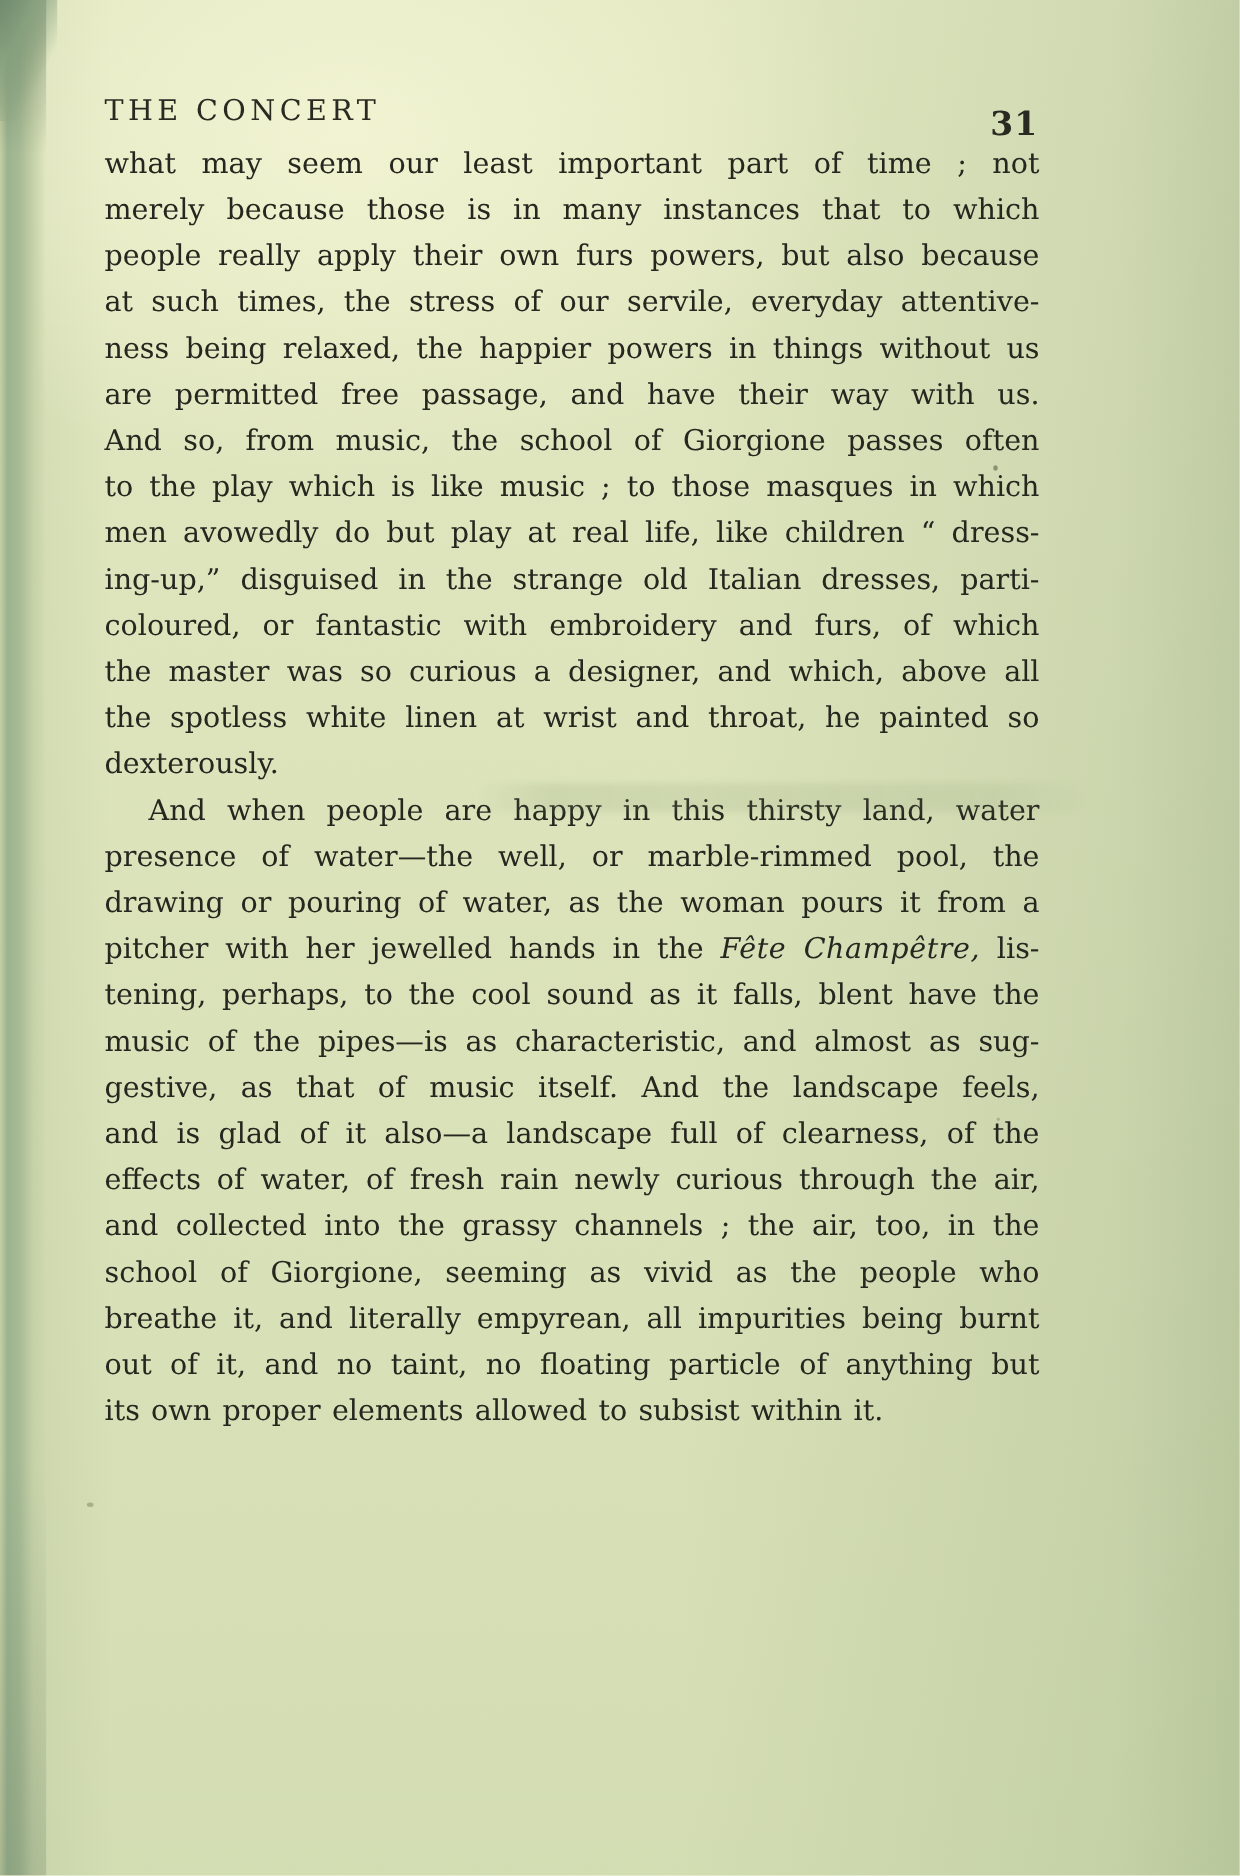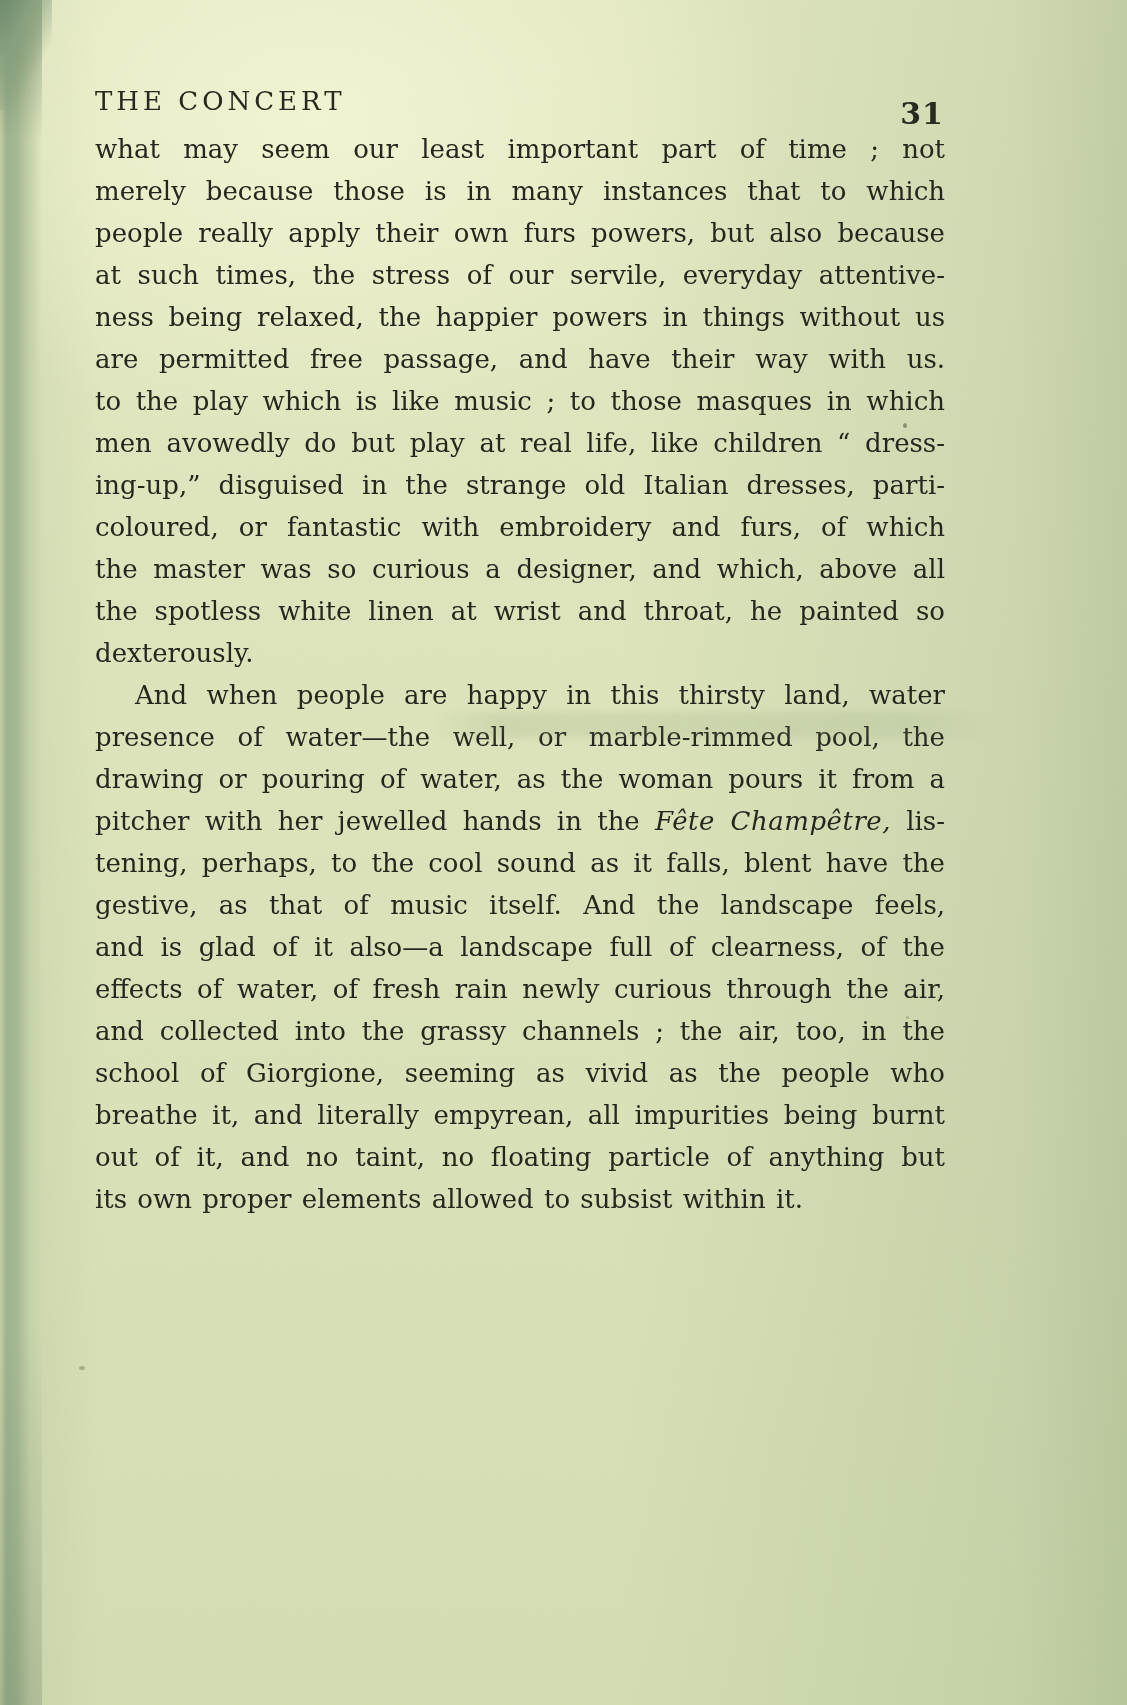"And so, from music, the" div.line { html: none -> <div>And so, from music, the school of Giorgione passes often</div> }
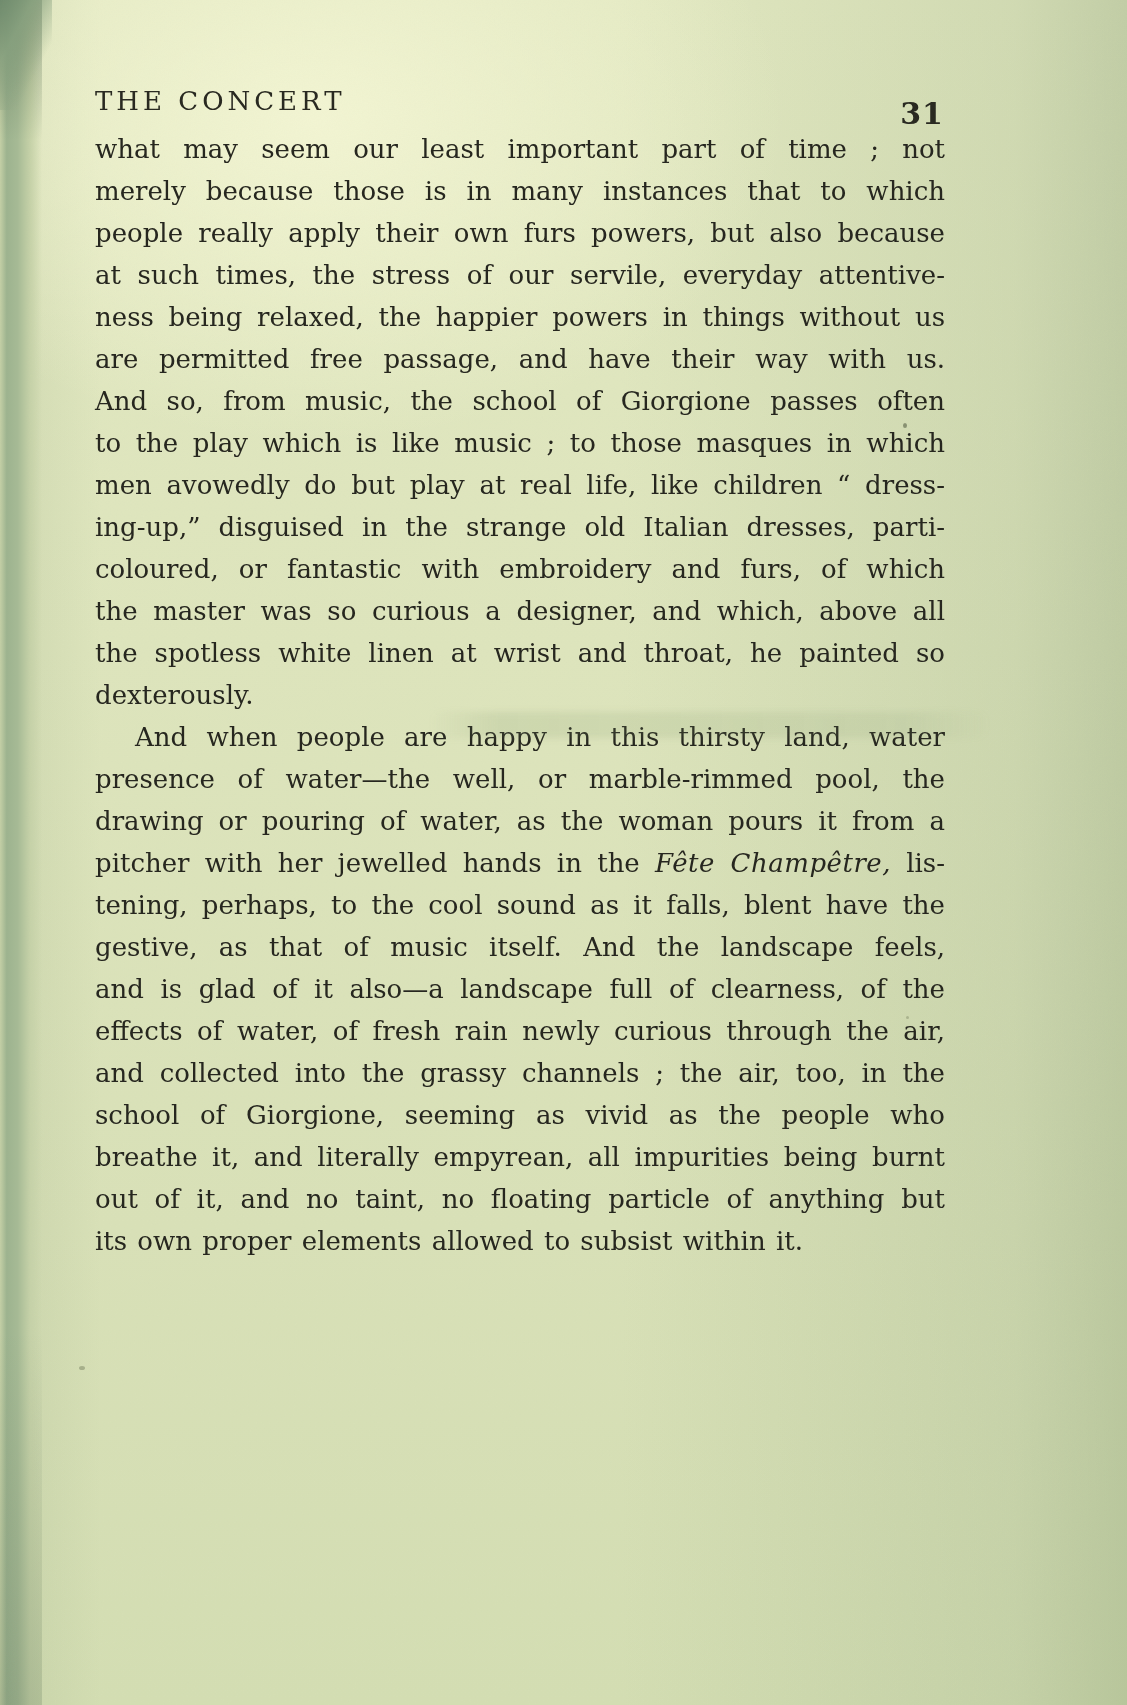"music of the pipes—is as" div.line { html: none -> <div>music of the pipes—is as characteristic, and almost as sug-</div> }
